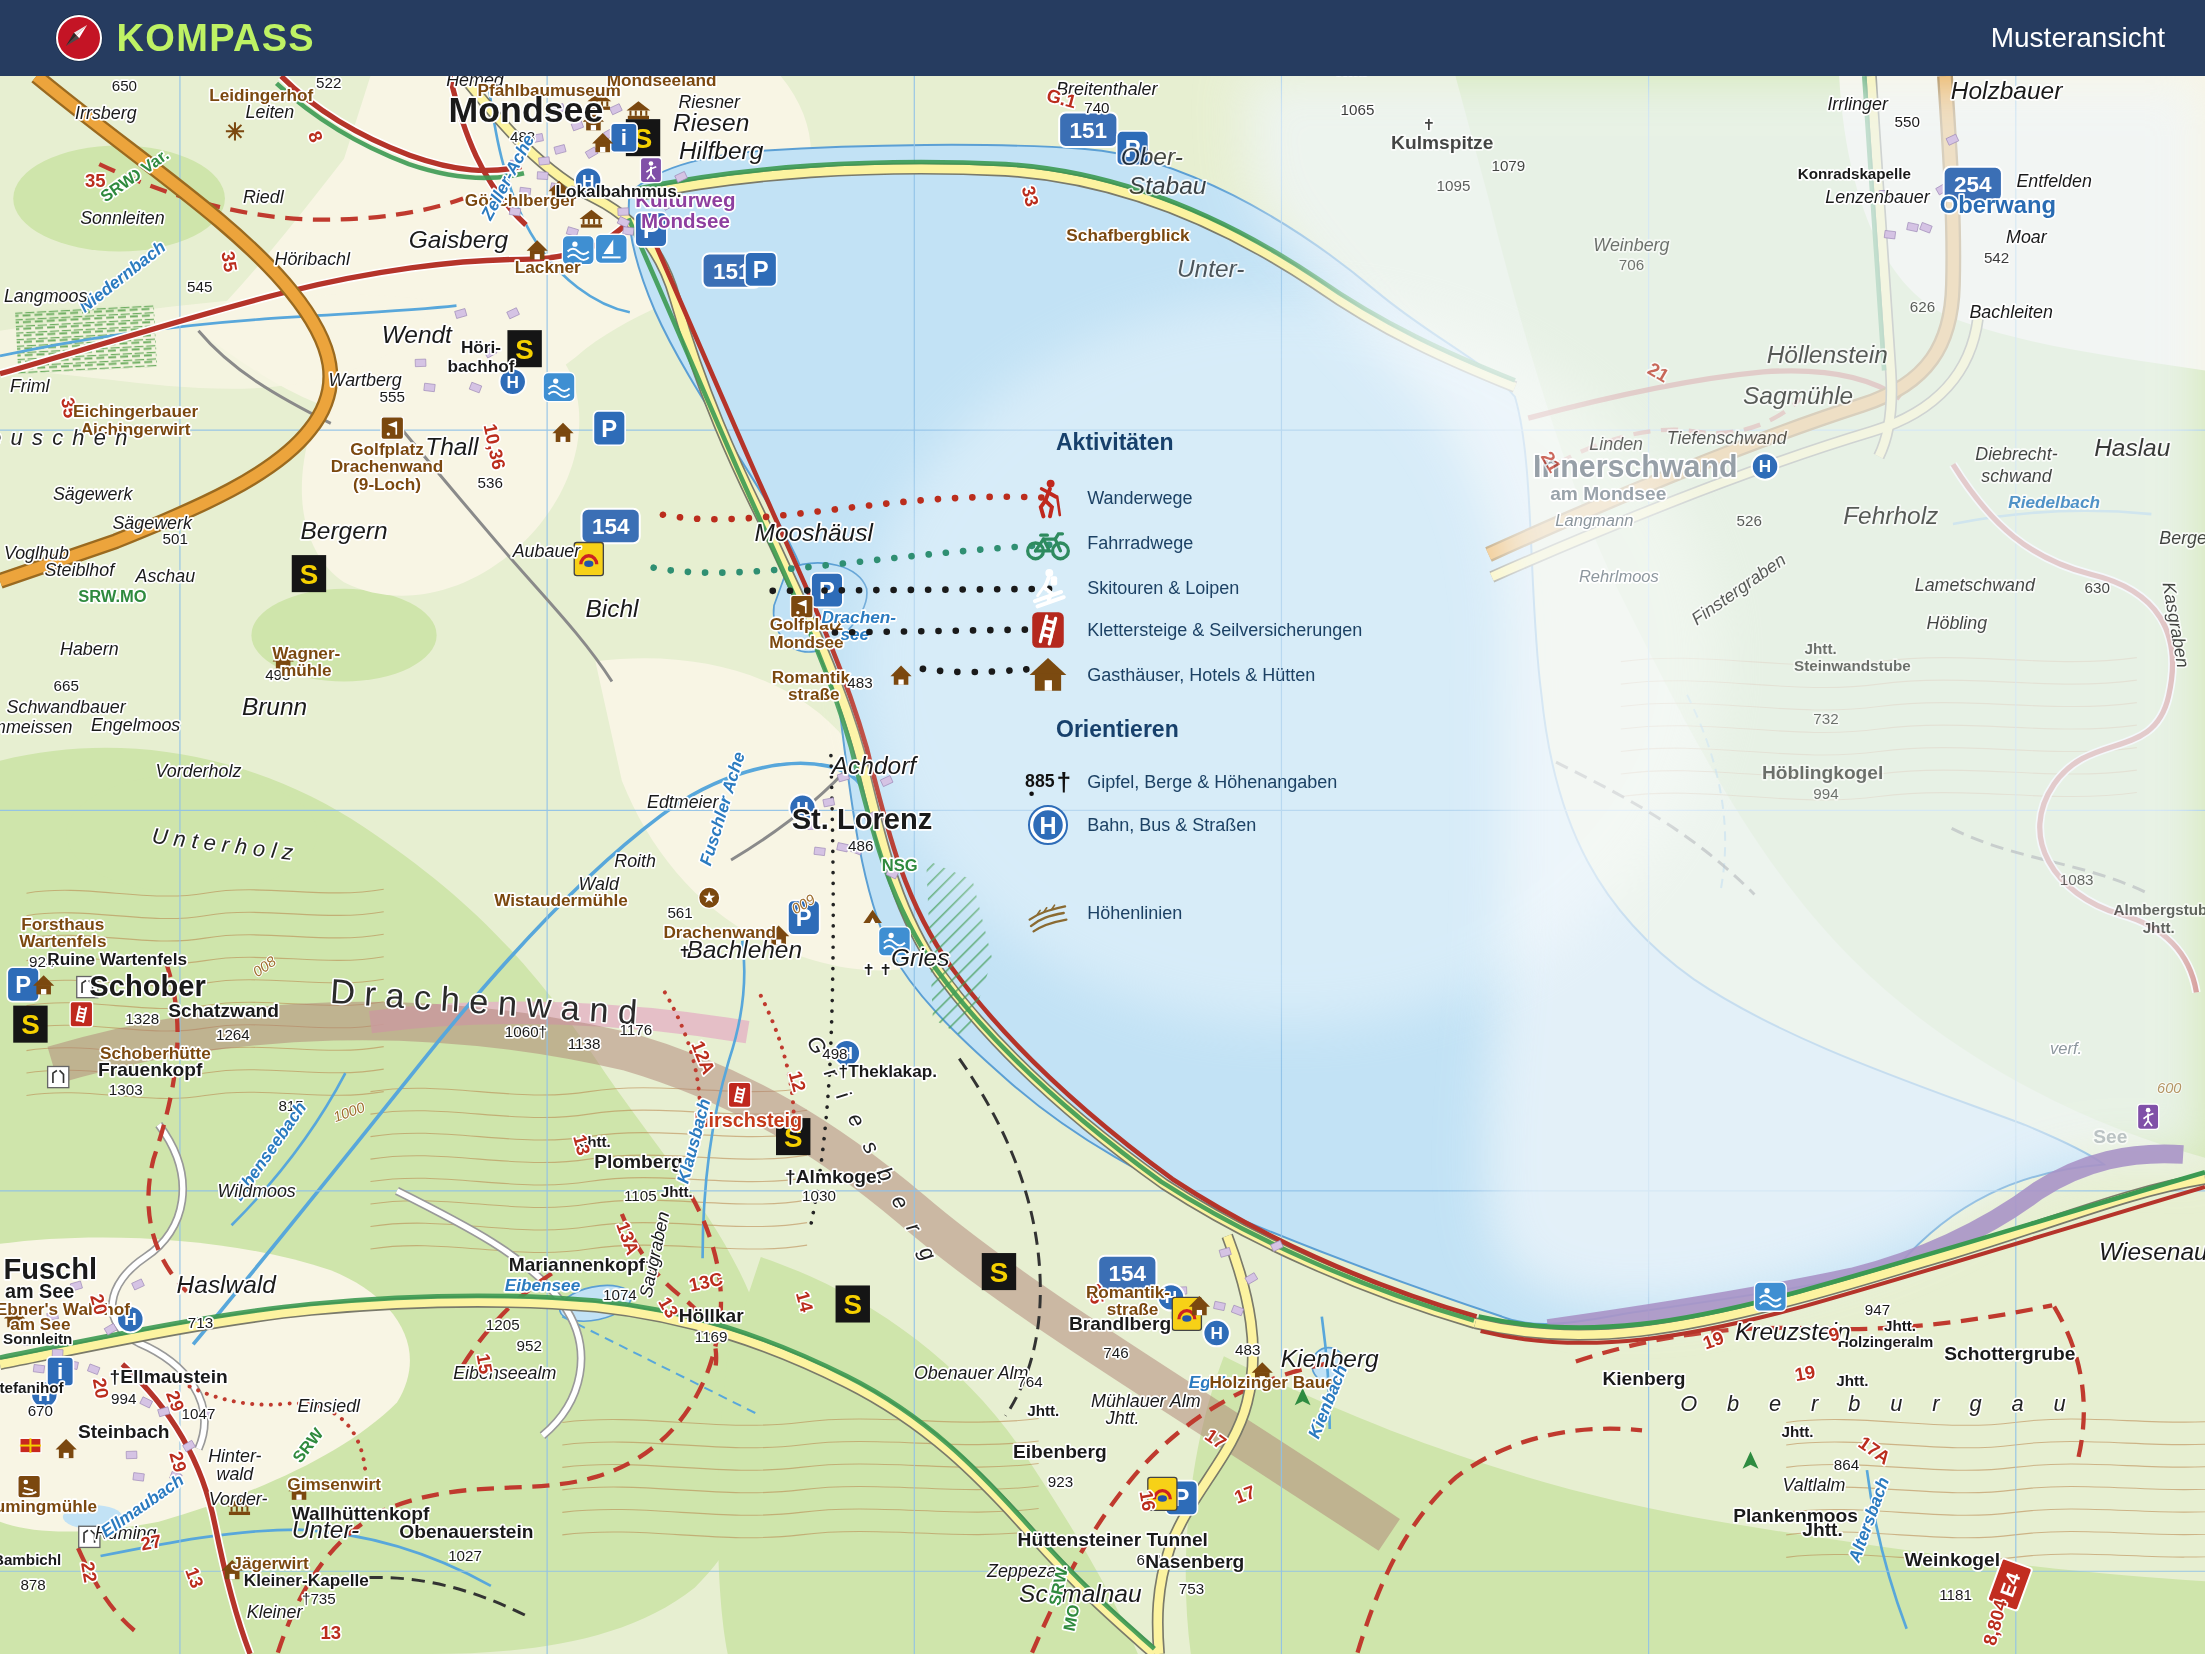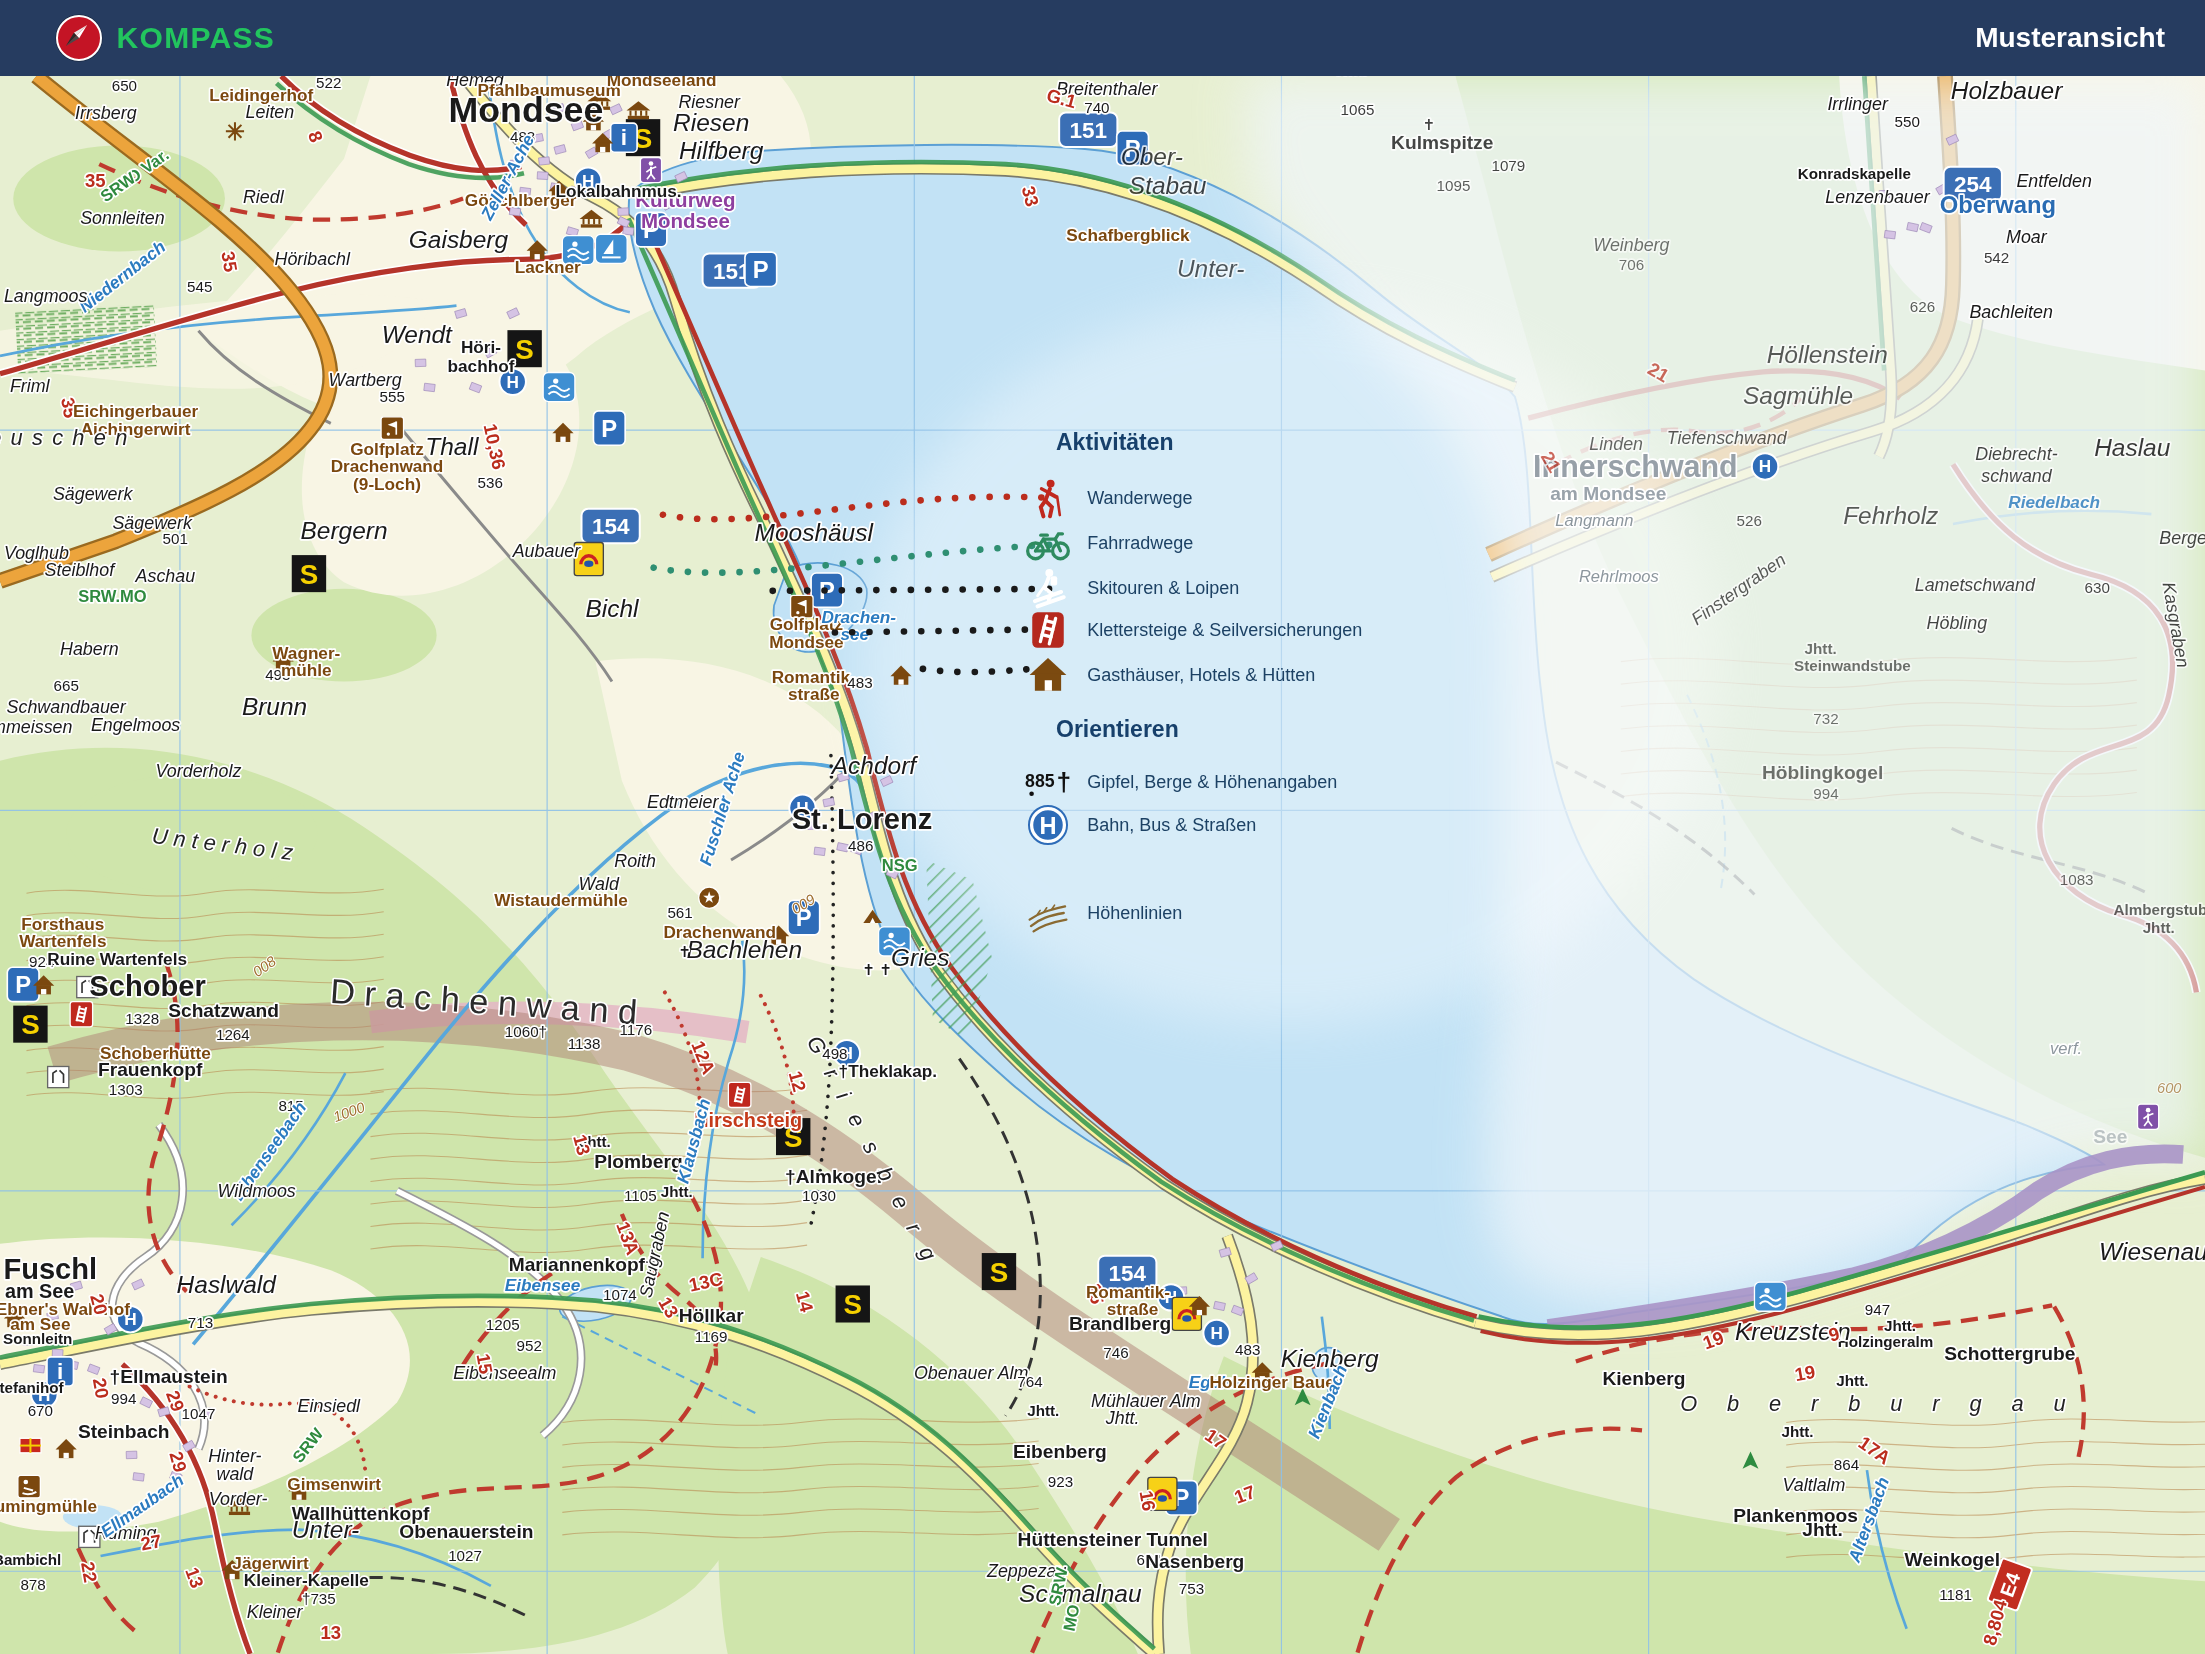"KOMPASS" #brand .word { color: #22c55e -> #bef264; font-size: 30px -> 38px }
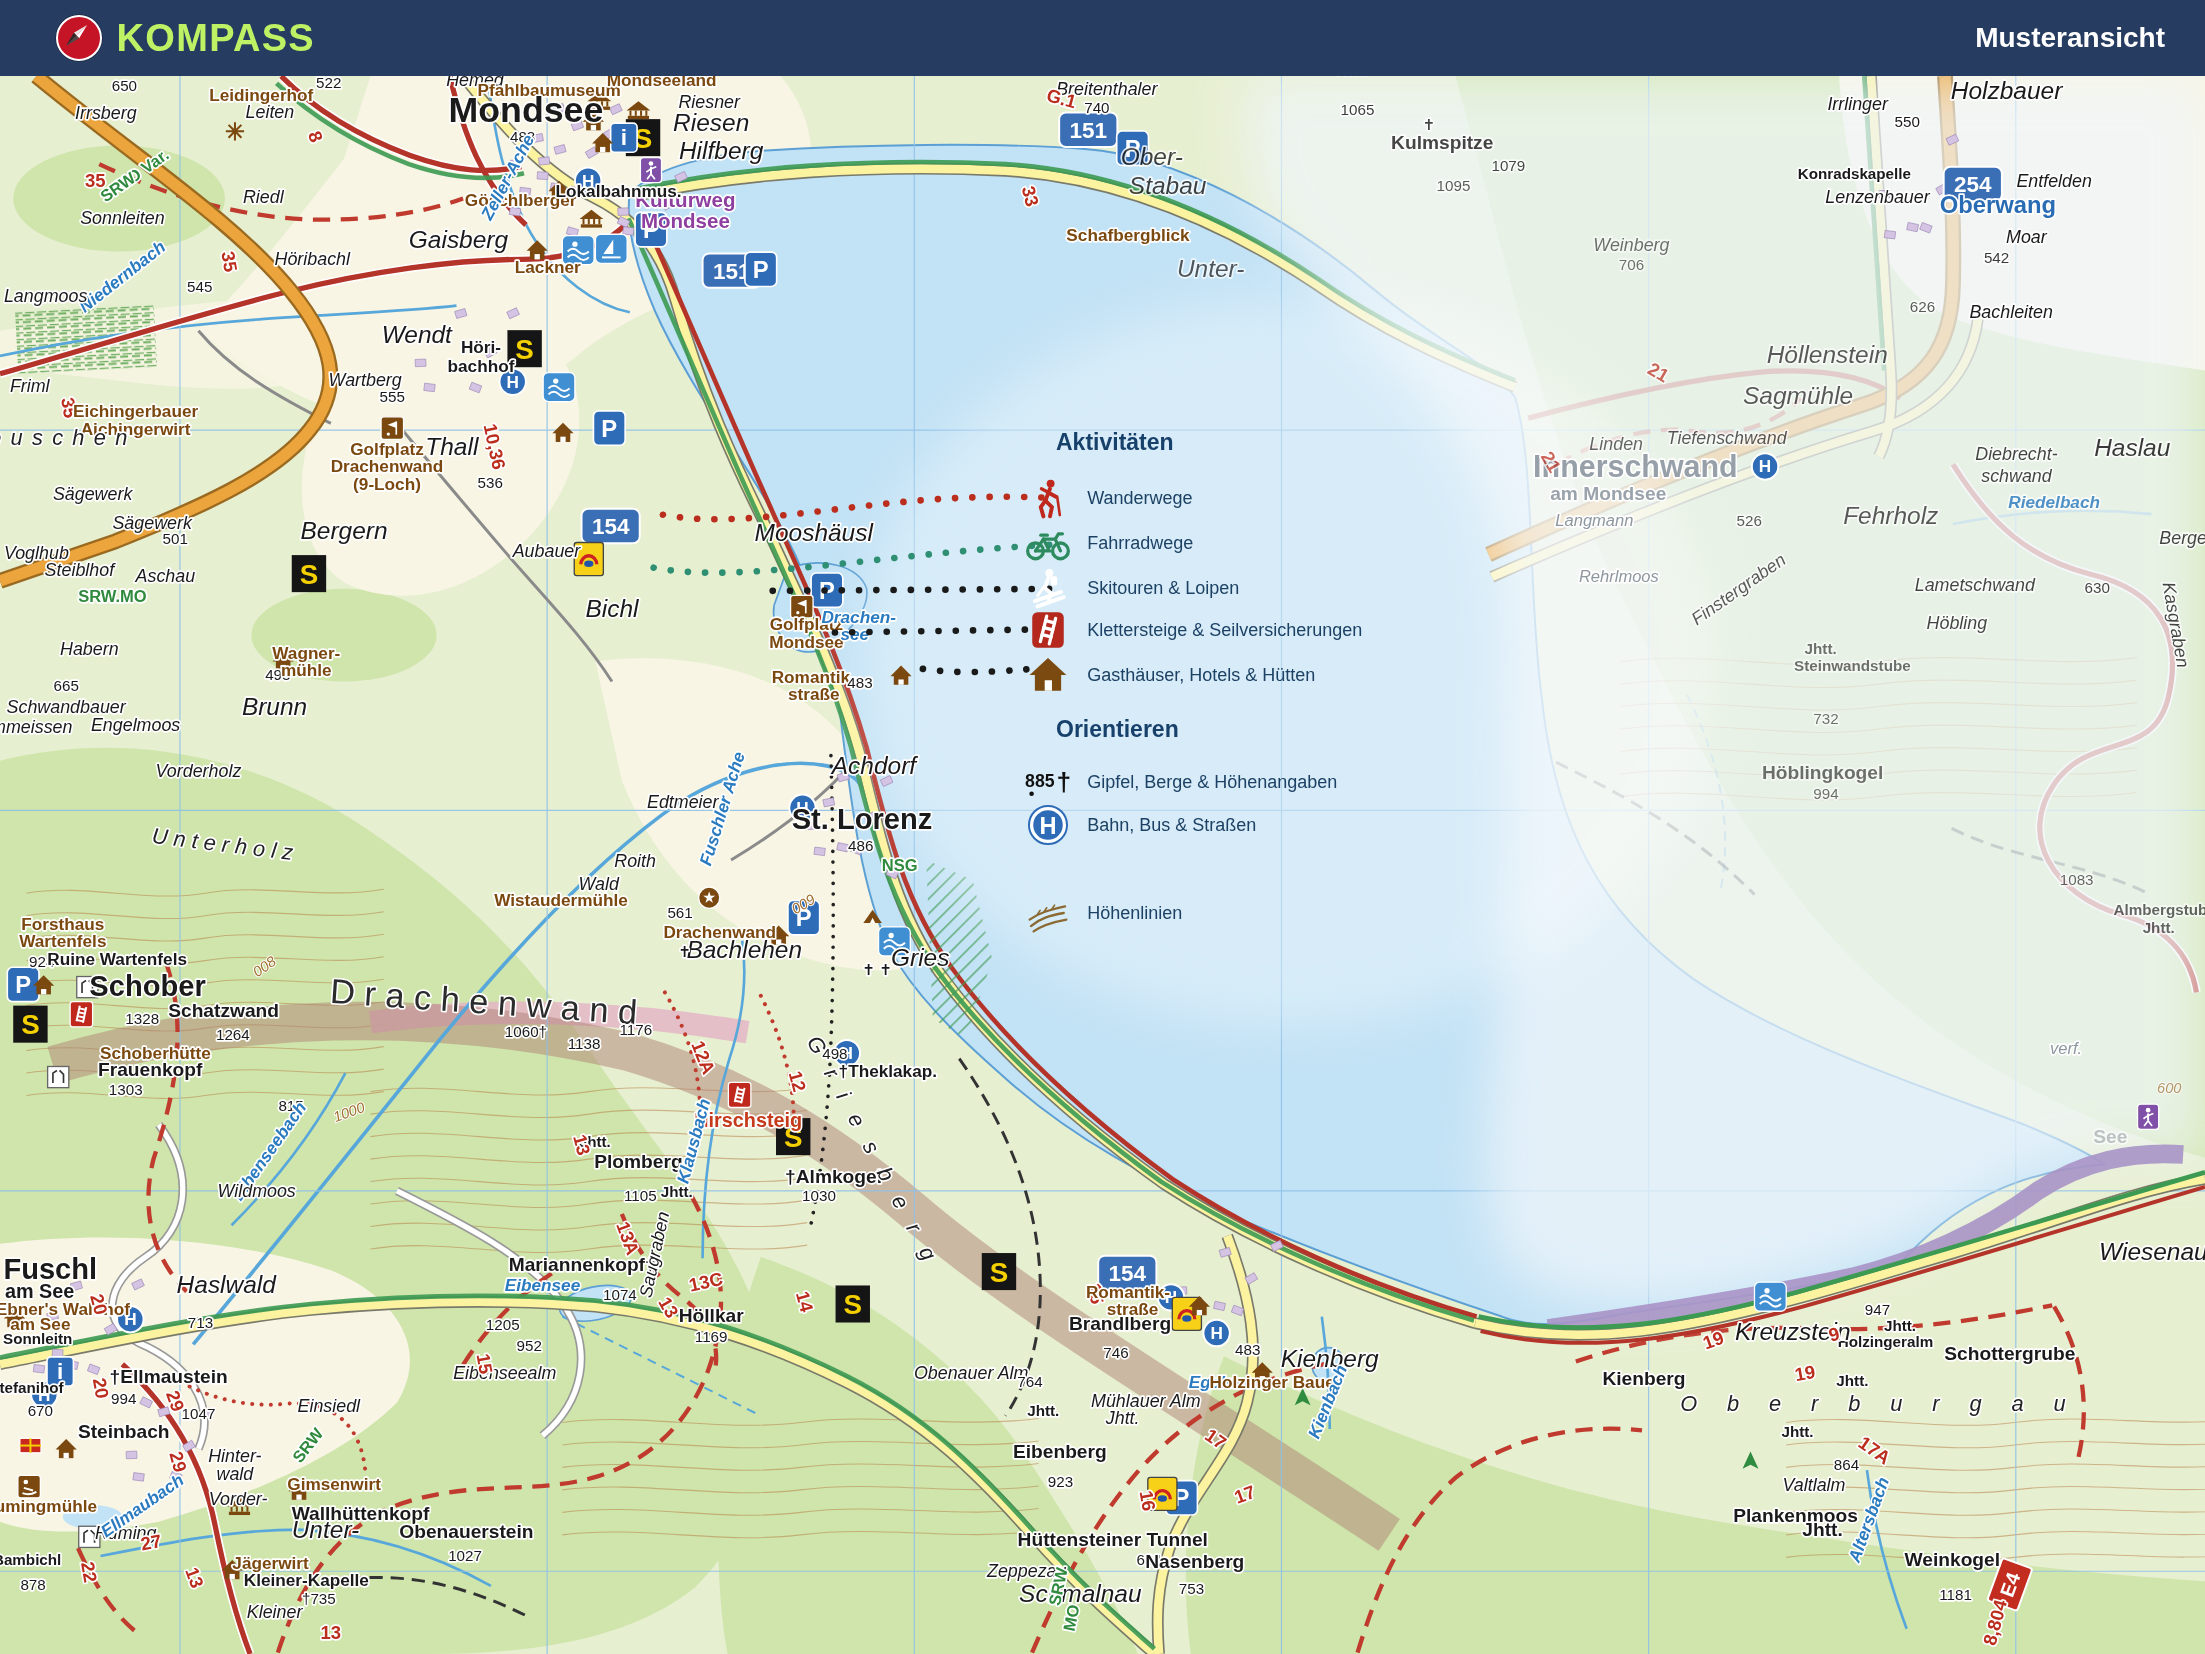"Musteransicht" #htitle { font-weight: bold -> normal }
